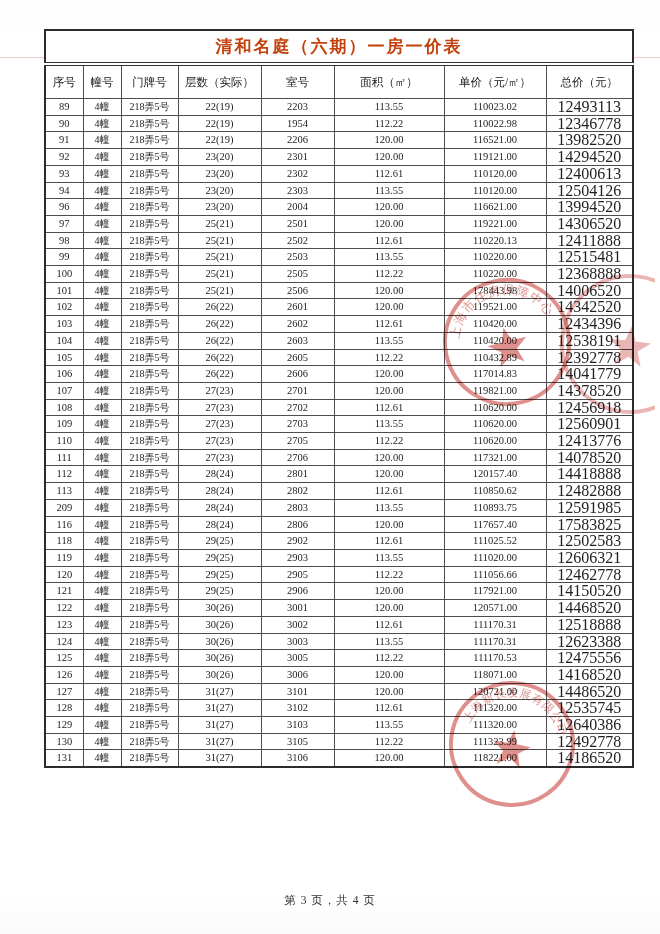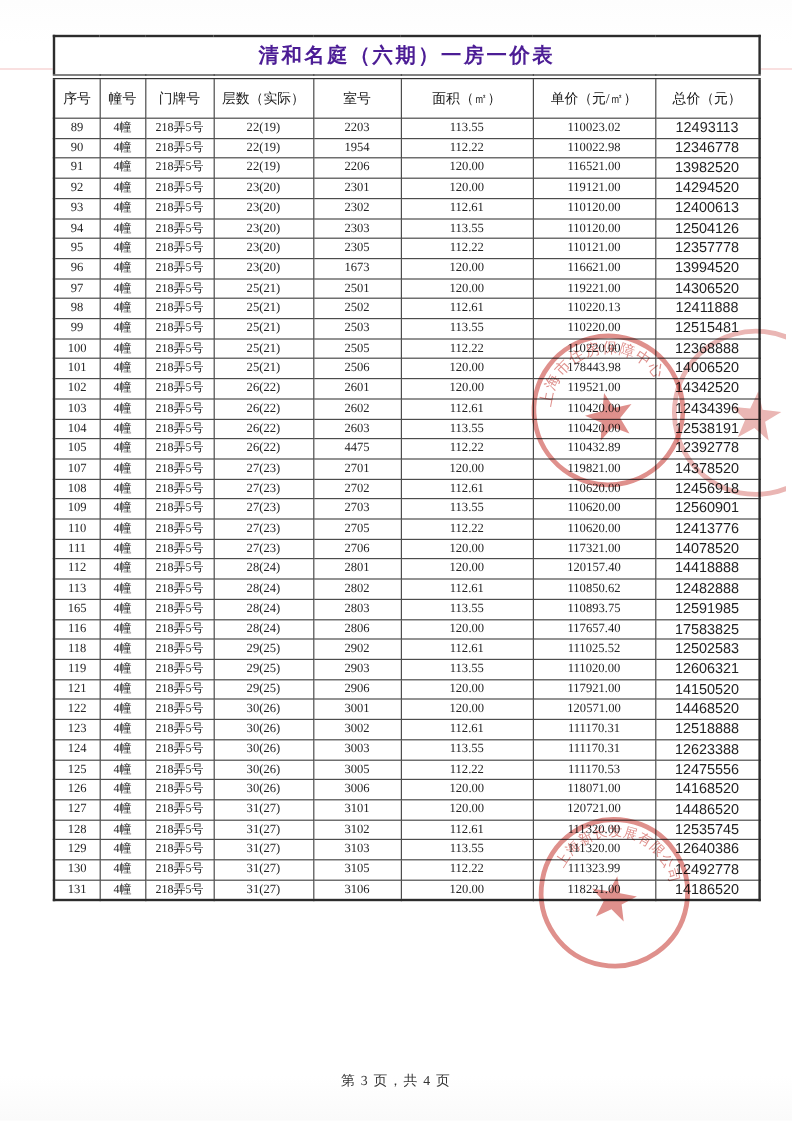"清和名庭（六期）一房一价表" tr.title-row td { color: #4c1d95 -> #c2410c }
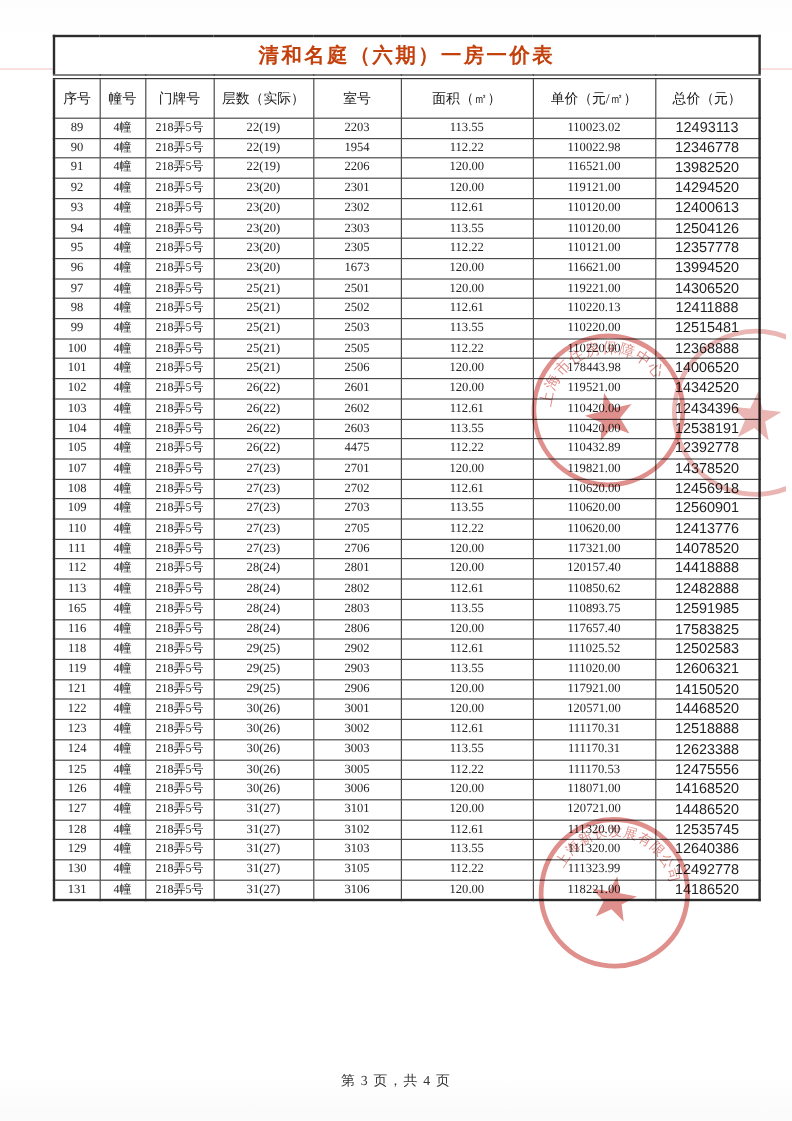"12493113" tr.data-row td.c-total { font-family: Liberation Sans, sans-serif -> Liberation Serif, serif; font-size: 12px -> 16px }
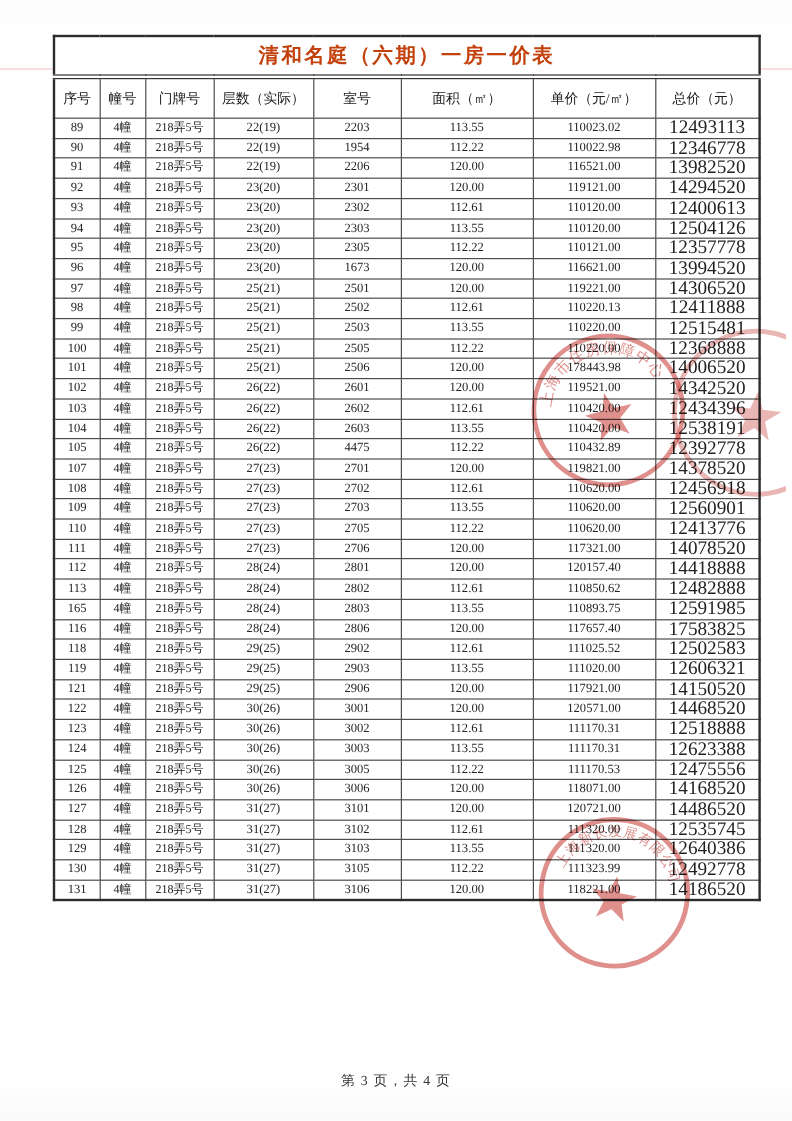"95" tr.data-row { html: <tr> <td>95</td> <td>4幢</td> <td>218弄5号</td> <td>23(20)</td> <td>2305</td> <td>112.22</td> <td>110121.00</td> <td>12357778</td> </tr> -> none }
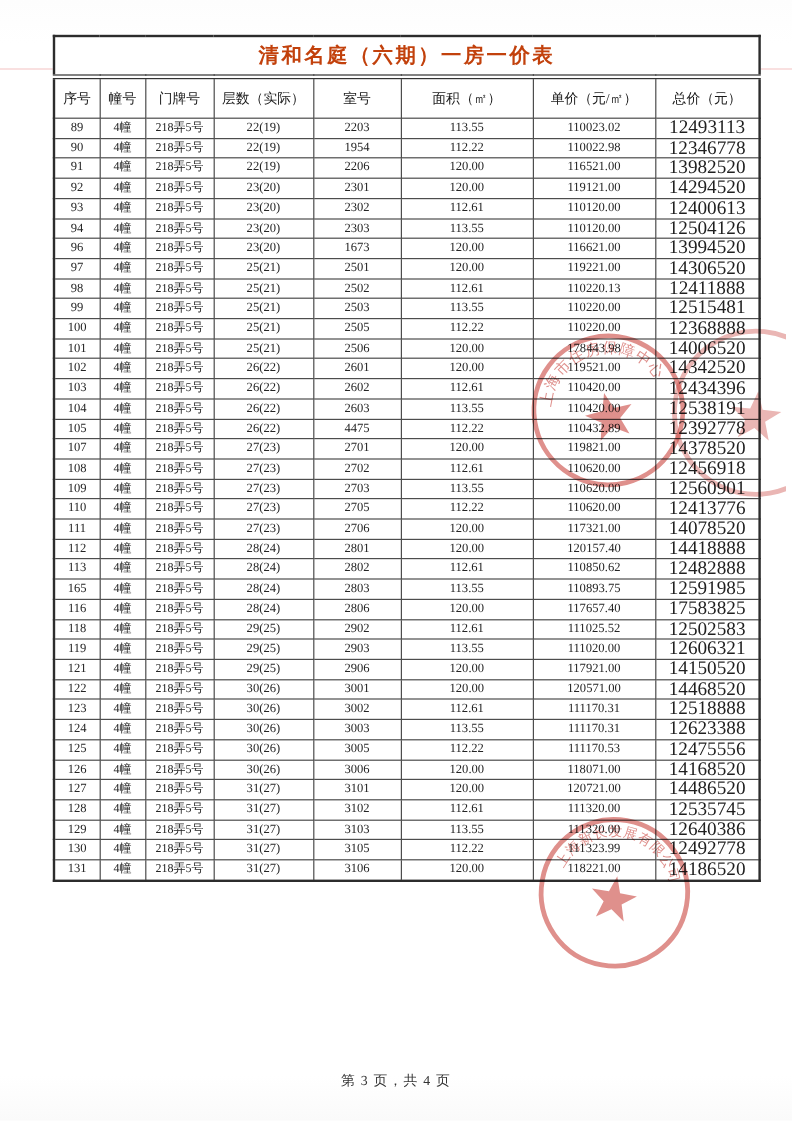"1673" td.c-room { text: 1673 -> 2004 }
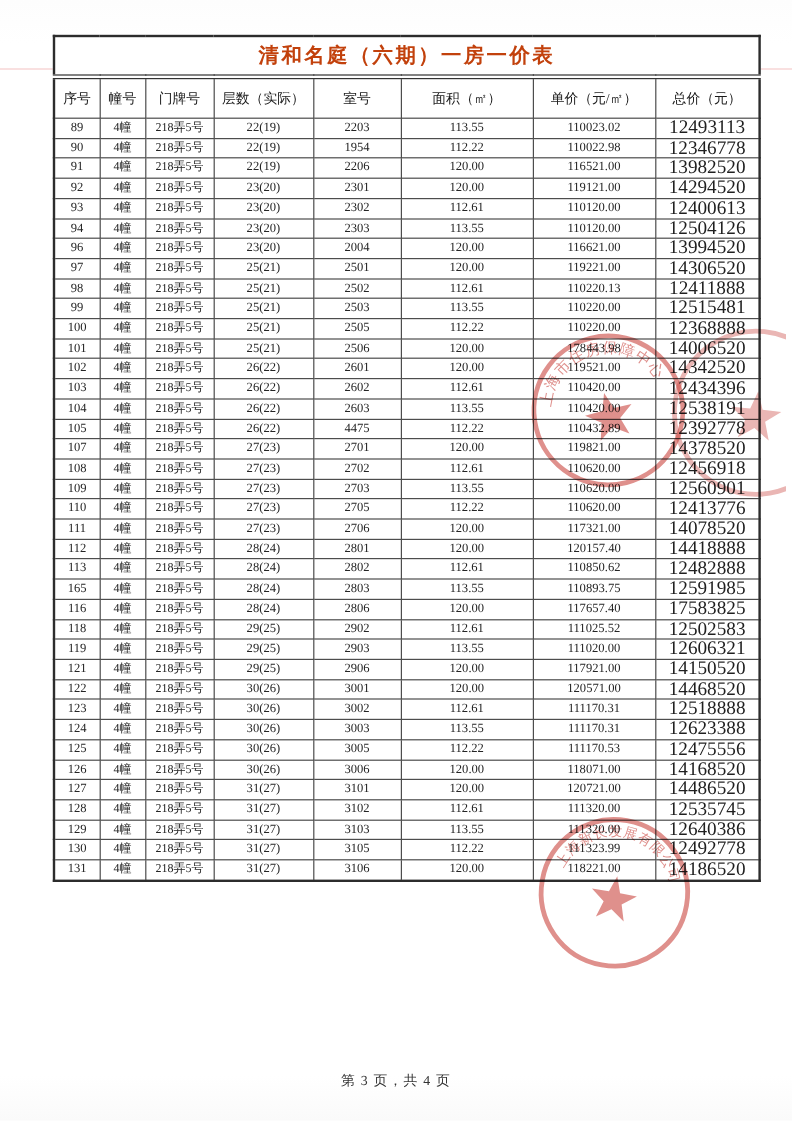"4475" td.c-room { text: 4475 -> 2605 }
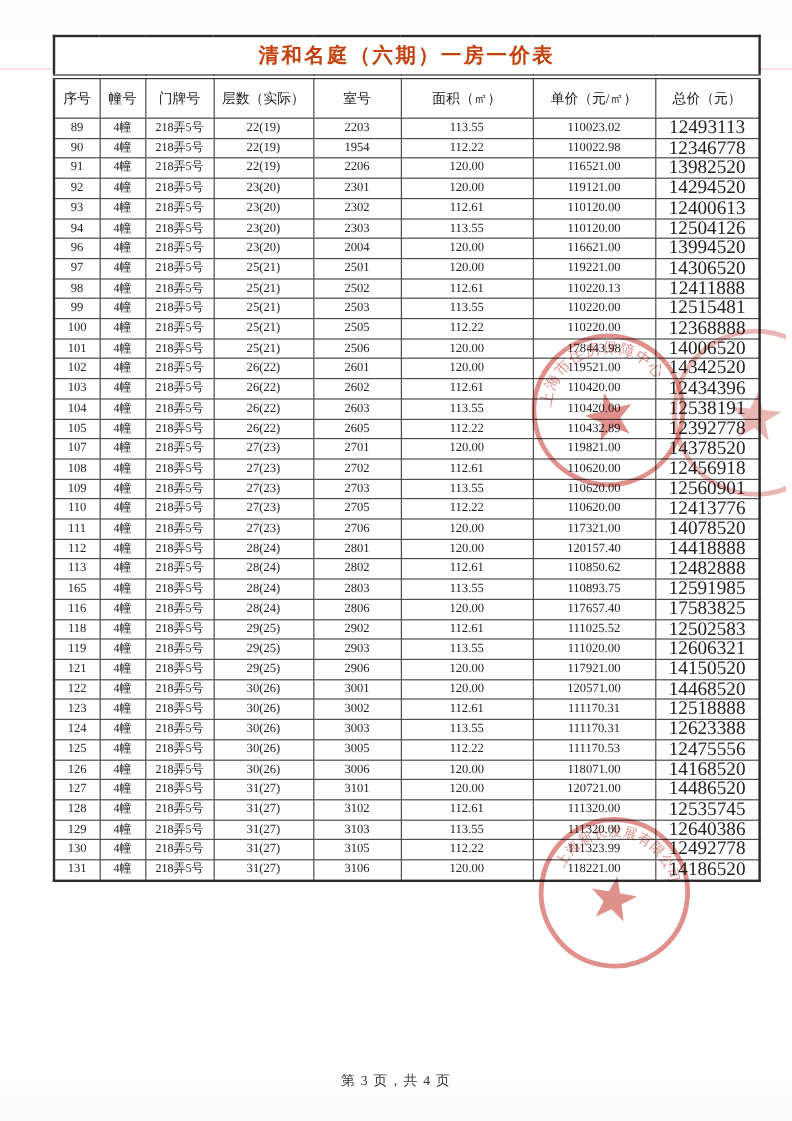"106" tr.data-row { html: none -> <tr> <td>106</td> <td>4幢</td> <td>218弄5号</td> <td>26(22)</td> <td>2606</td> <td>120.00</td> <td>117014.83</td> <td>14041779</td> </tr> }
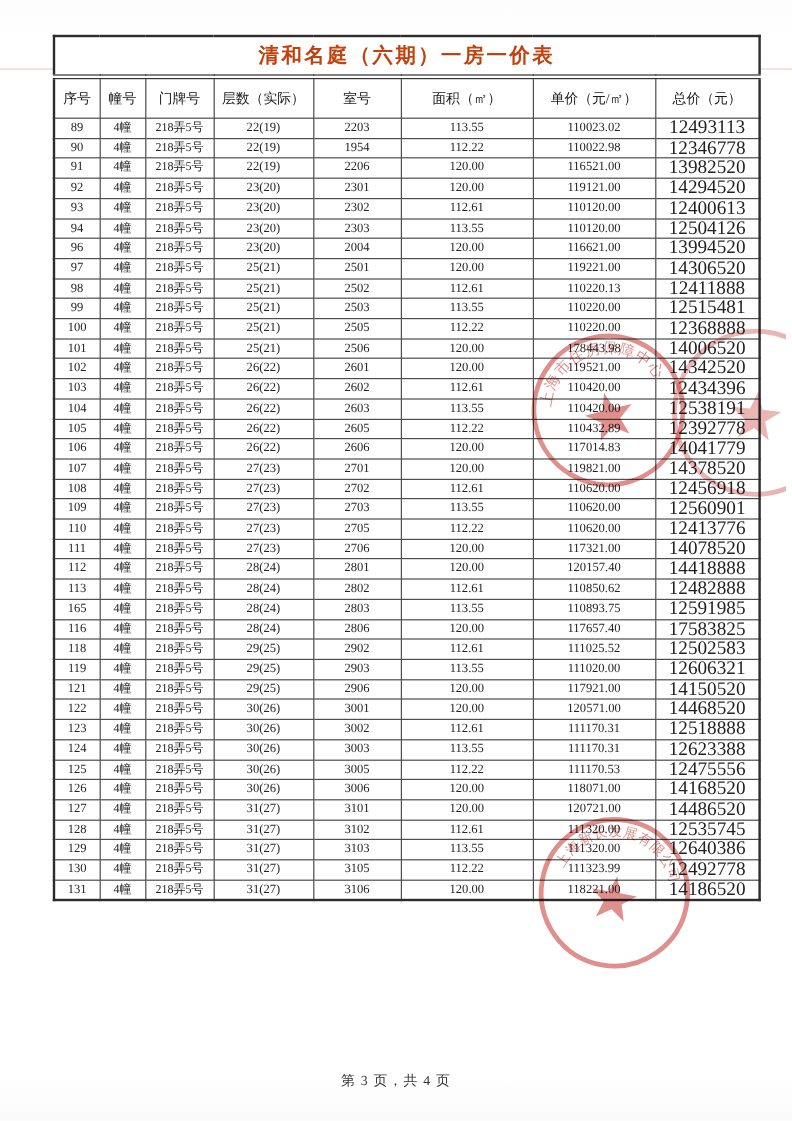"165" td.c-seq { text: 165 -> 209 }
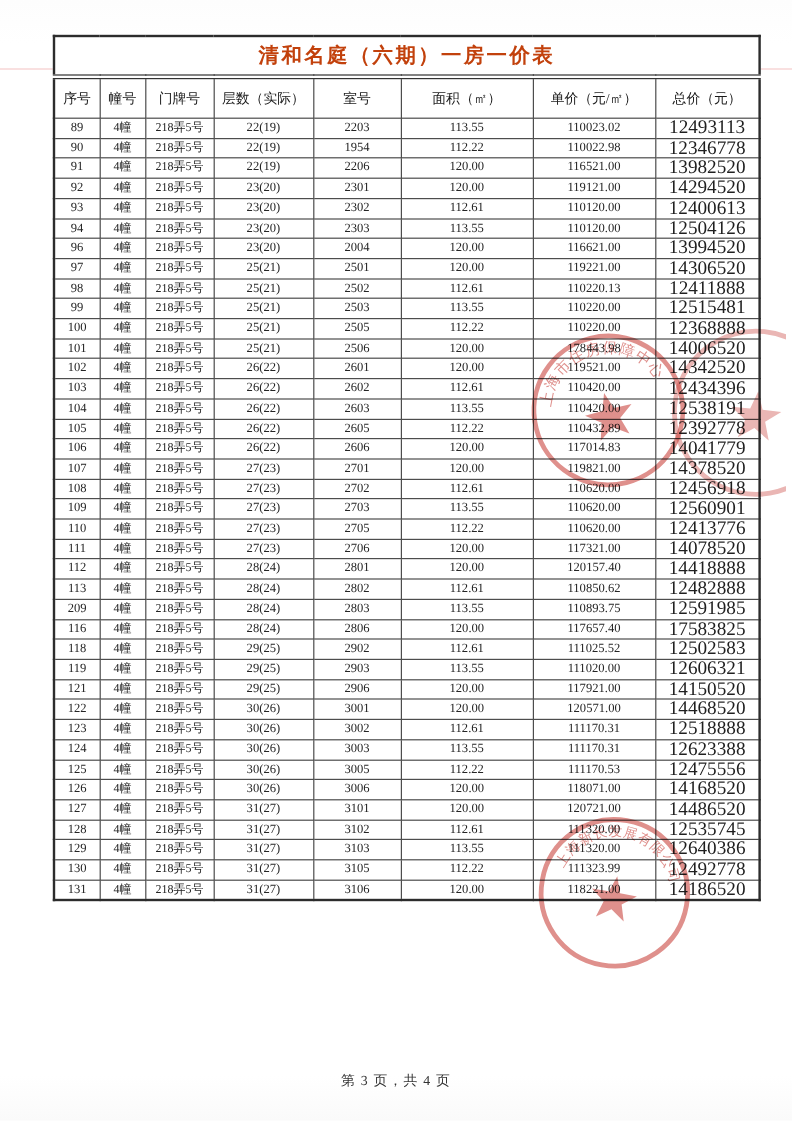"120" tr.data-row { html: none -> <tr> <td>120</td> <td>4幢</td> <td>218弄5号</td> <td>29(25)</td> <td>2905</td> <td>112.22</td> <td>111056.66</td> <td>12462778</td> </tr> }
